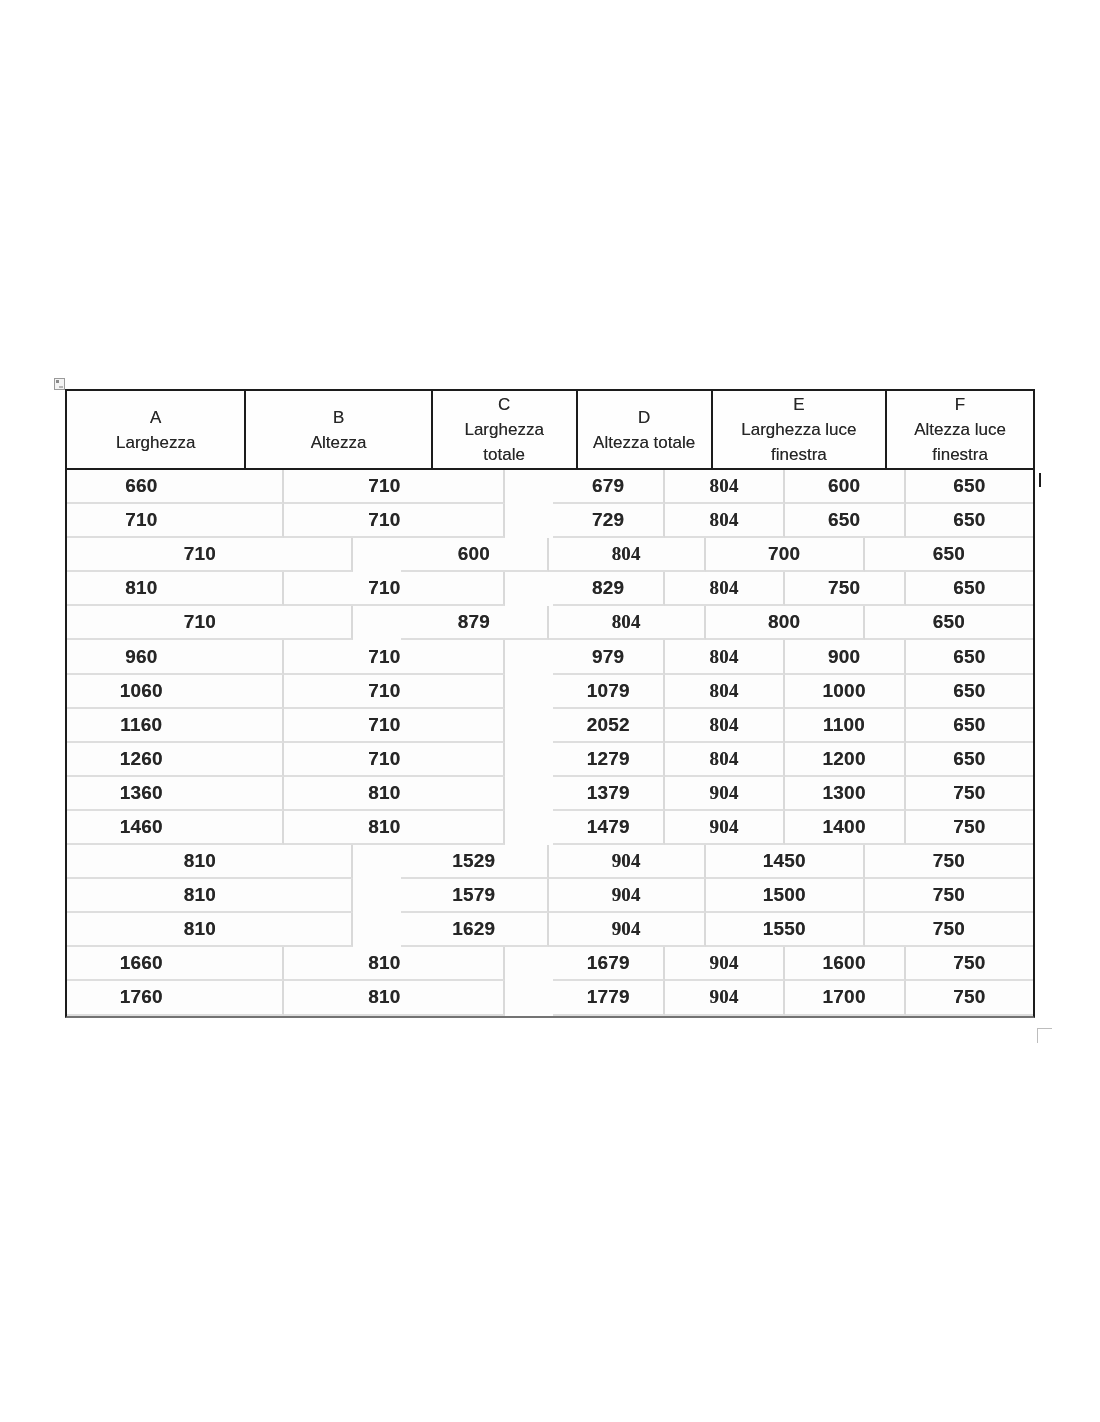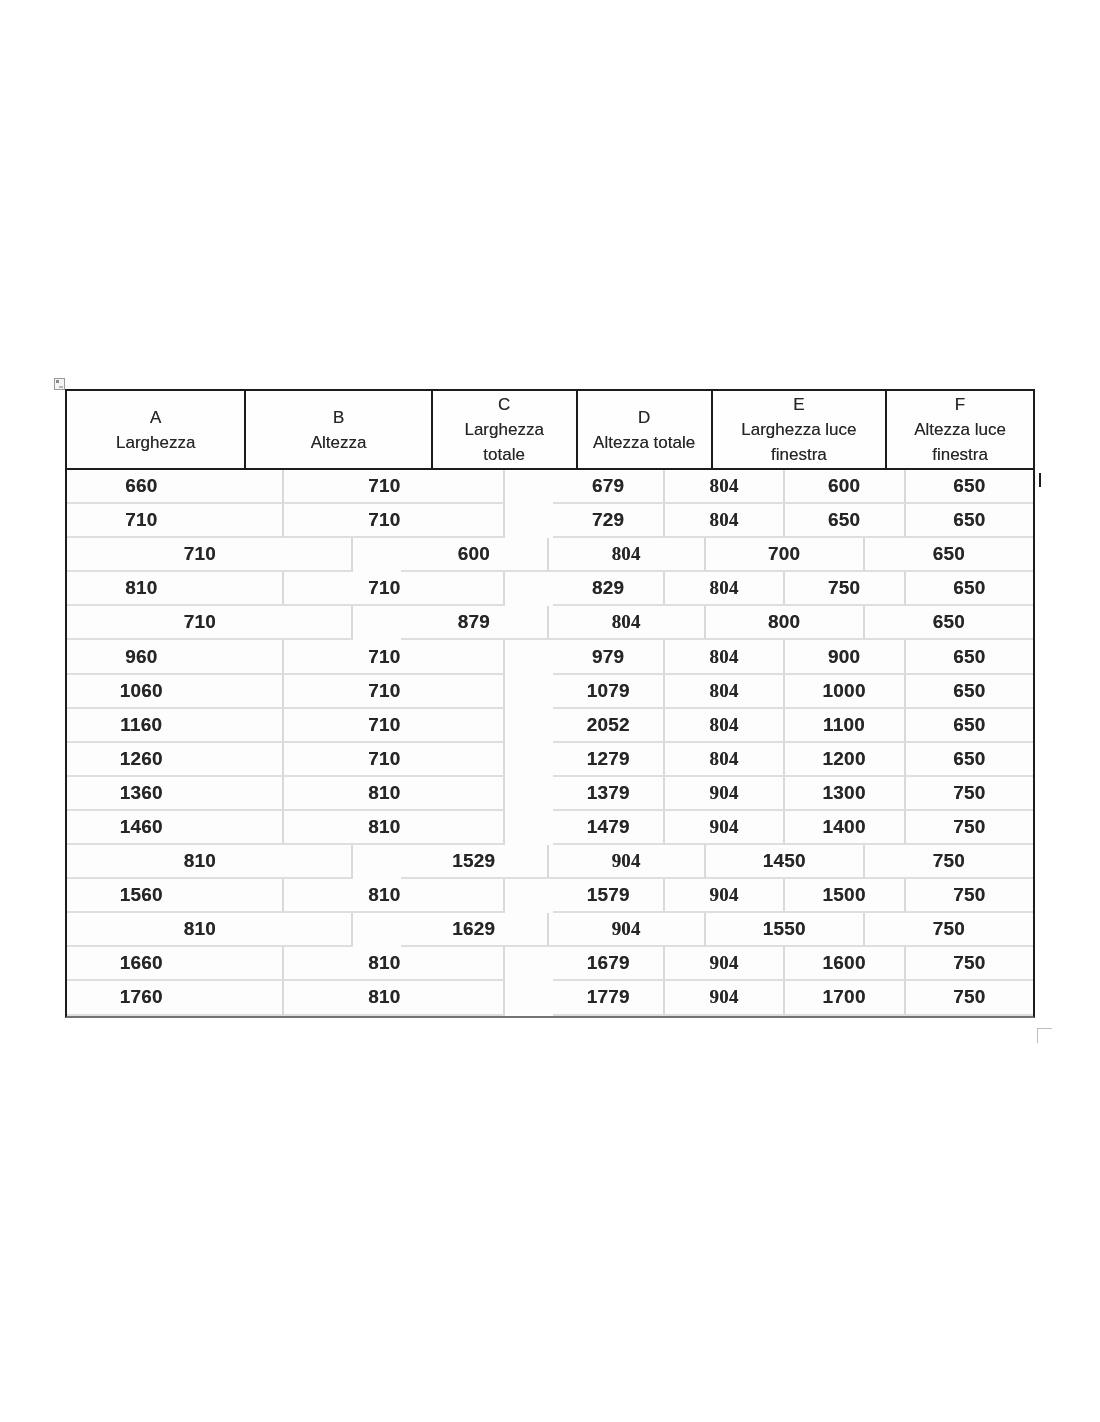"1560" div.dcell { html: <div>1560</div> -> none }
